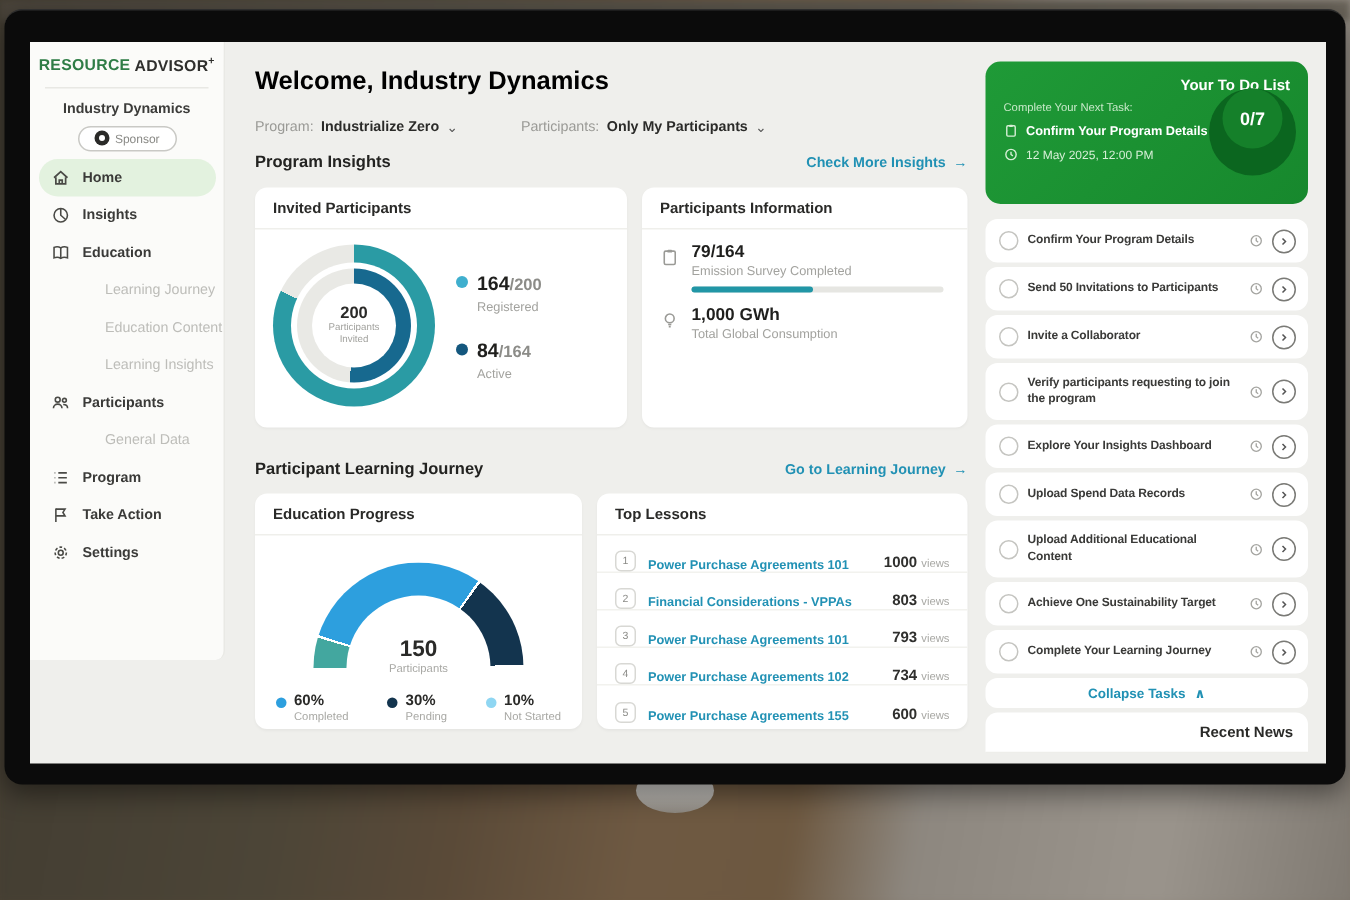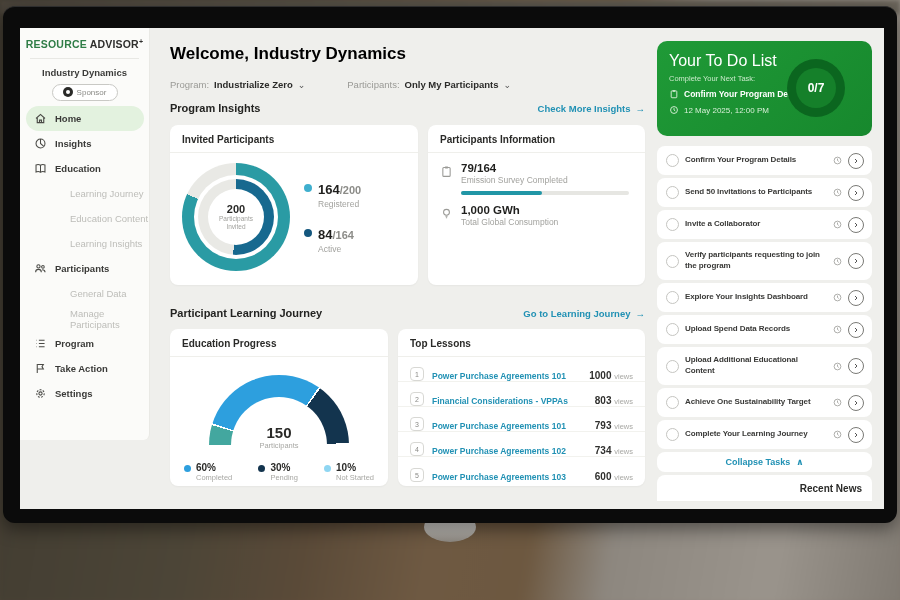"Your To Do List" .todo-hero .h { font-size: 16px -> 10px; font-weight: normal -> bold; text-align: none -> right }
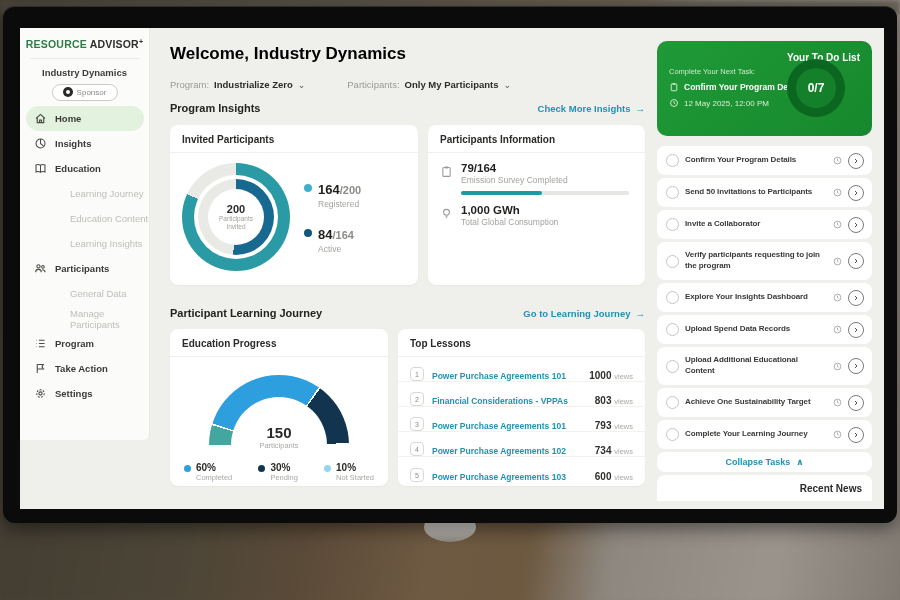"0/7" .hero-ring { align-items: center -> none; right: 27px -> 8px }
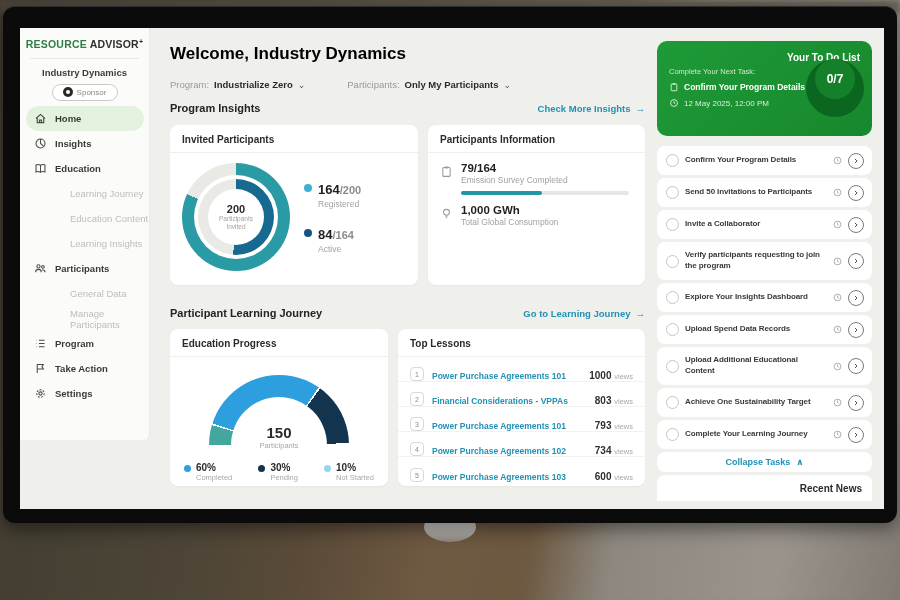"Manage Participants" div.nav-sub { html: <div> <span>Manage Participants</span> </div> -> none }
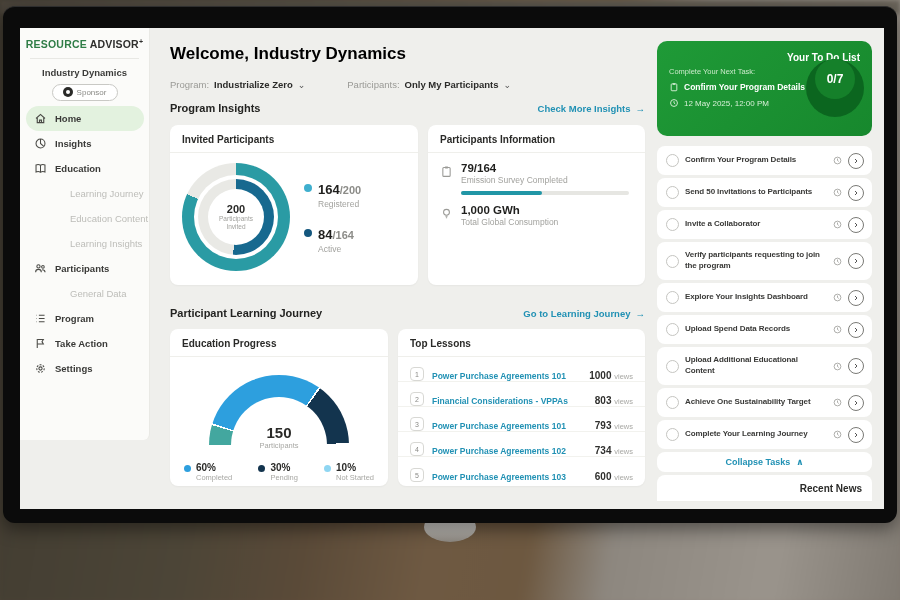"Power Purchase Agreements 103" span.ltitle { text: 103 -> 155 }
